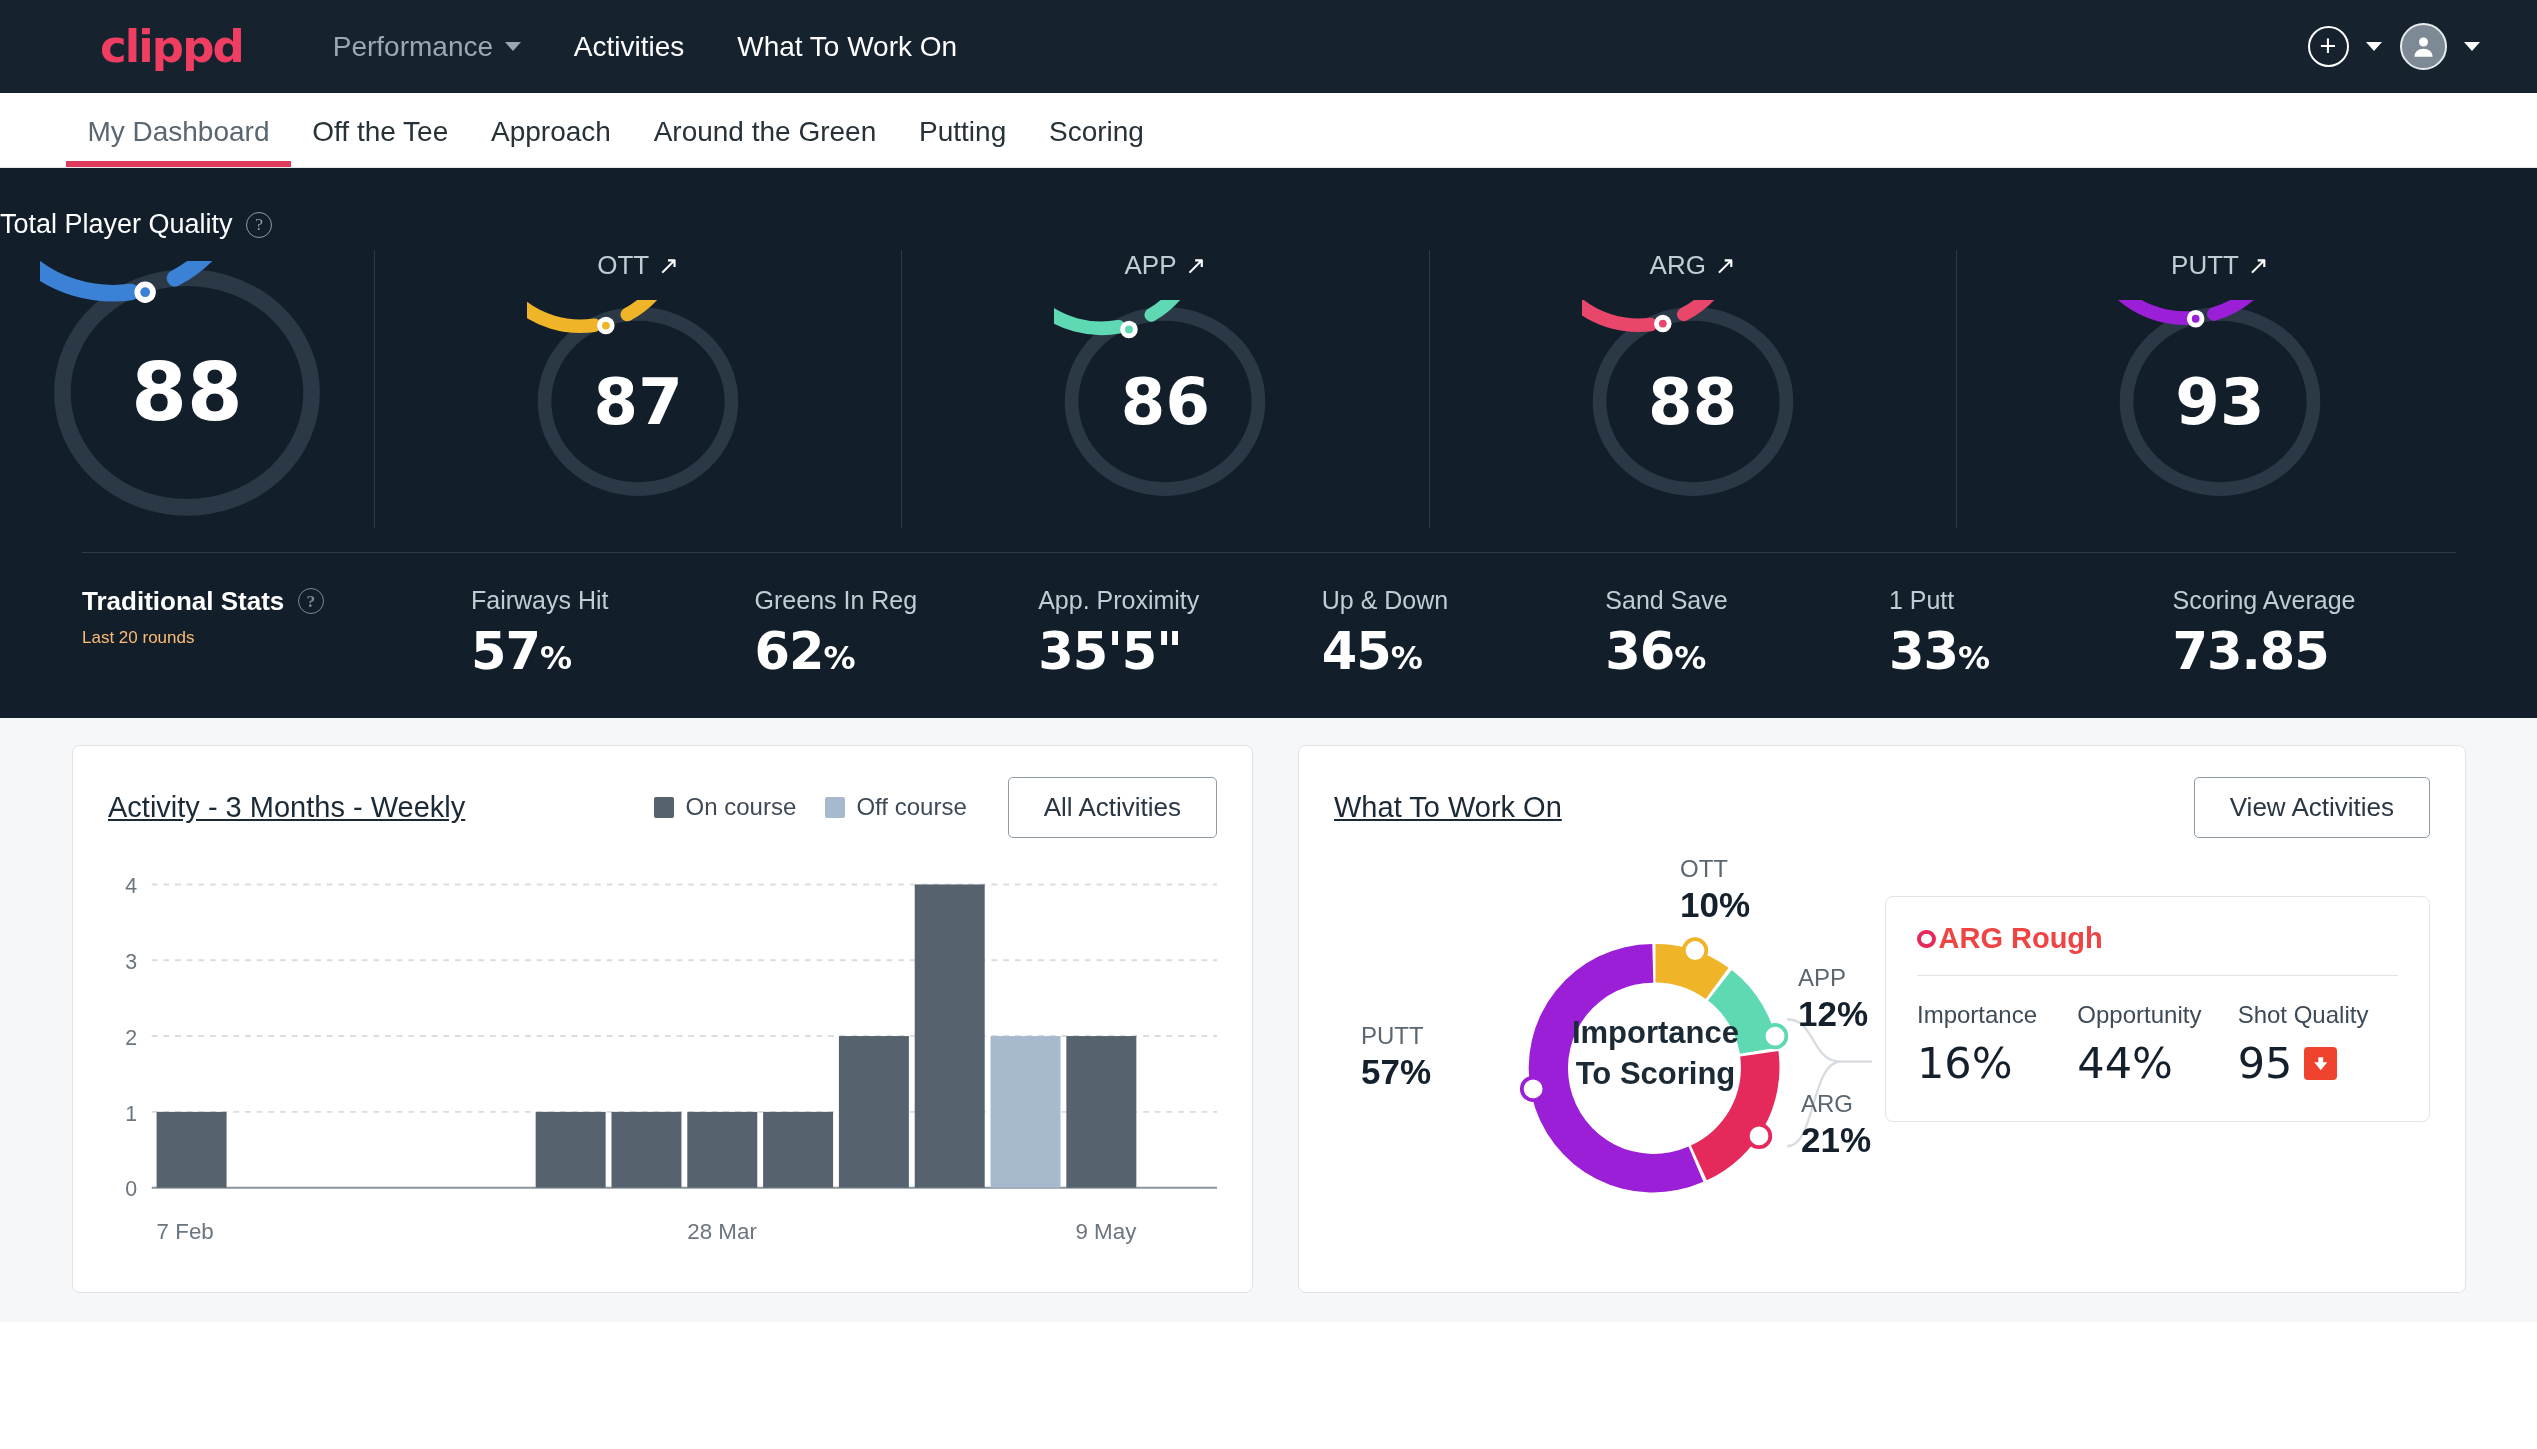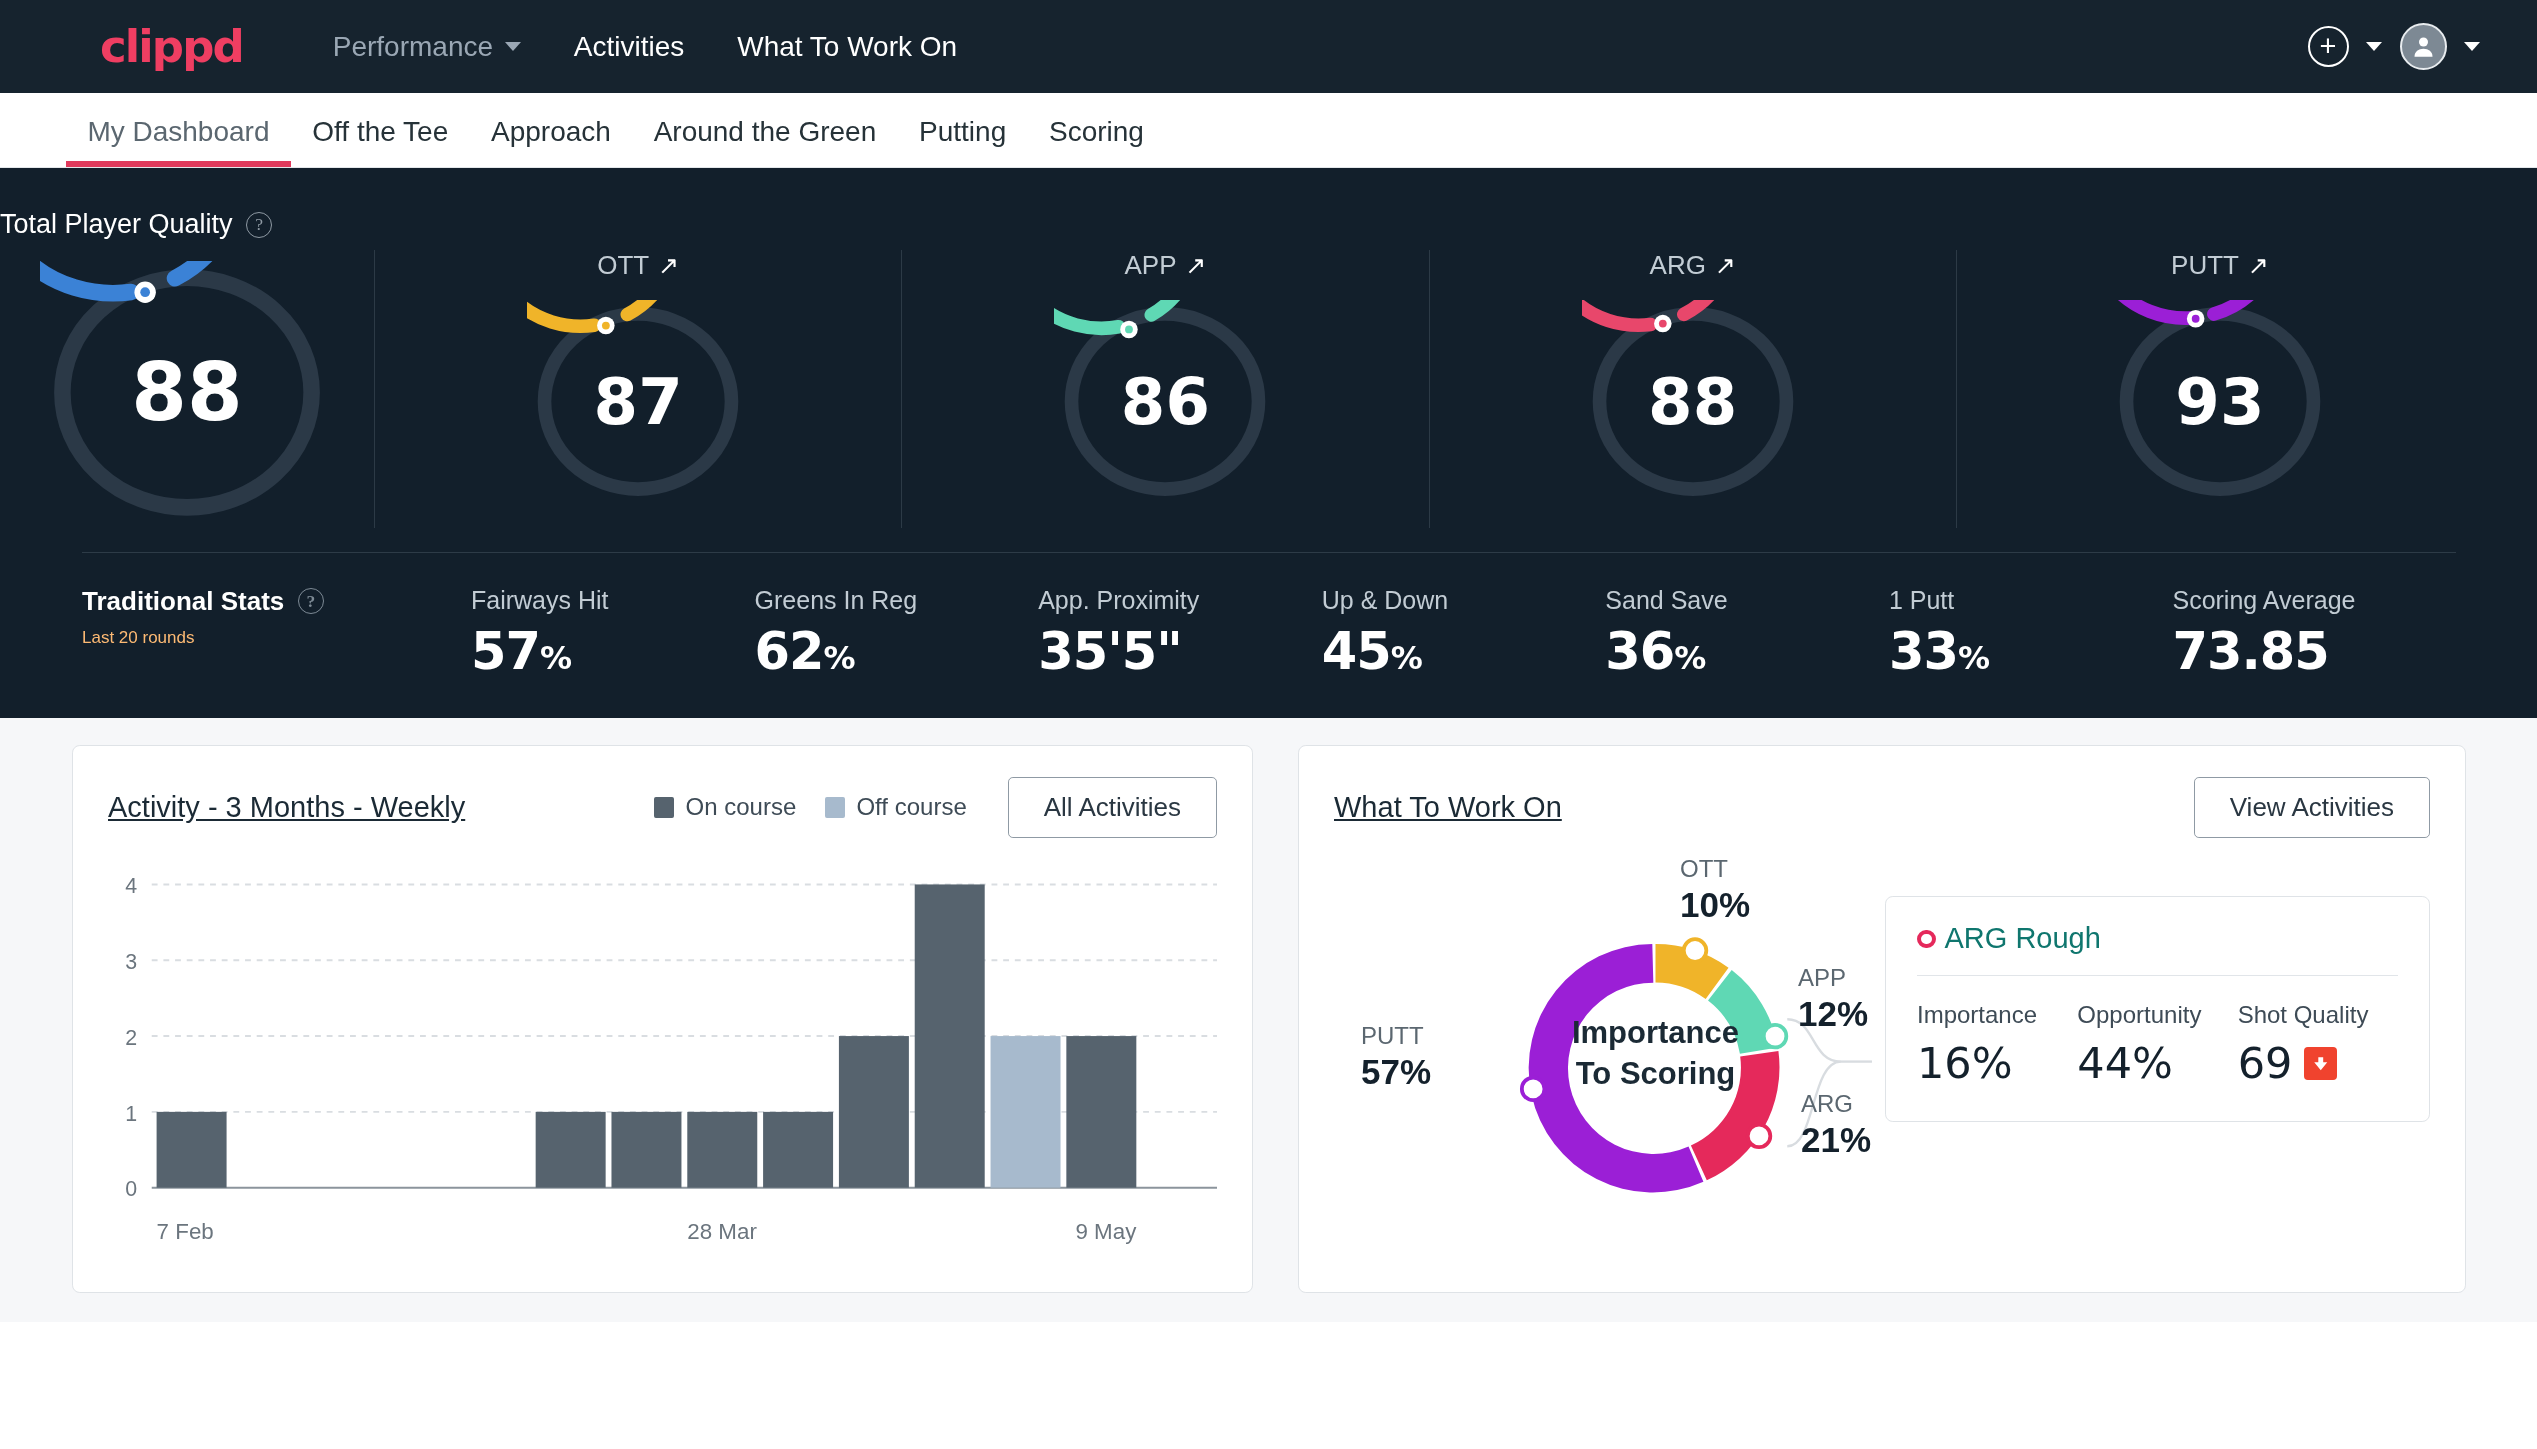"ARG Rough" .detail-title { color: #0f766e -> #ef4444; font-weight: normal -> bold; gap: 9px -> 3px }
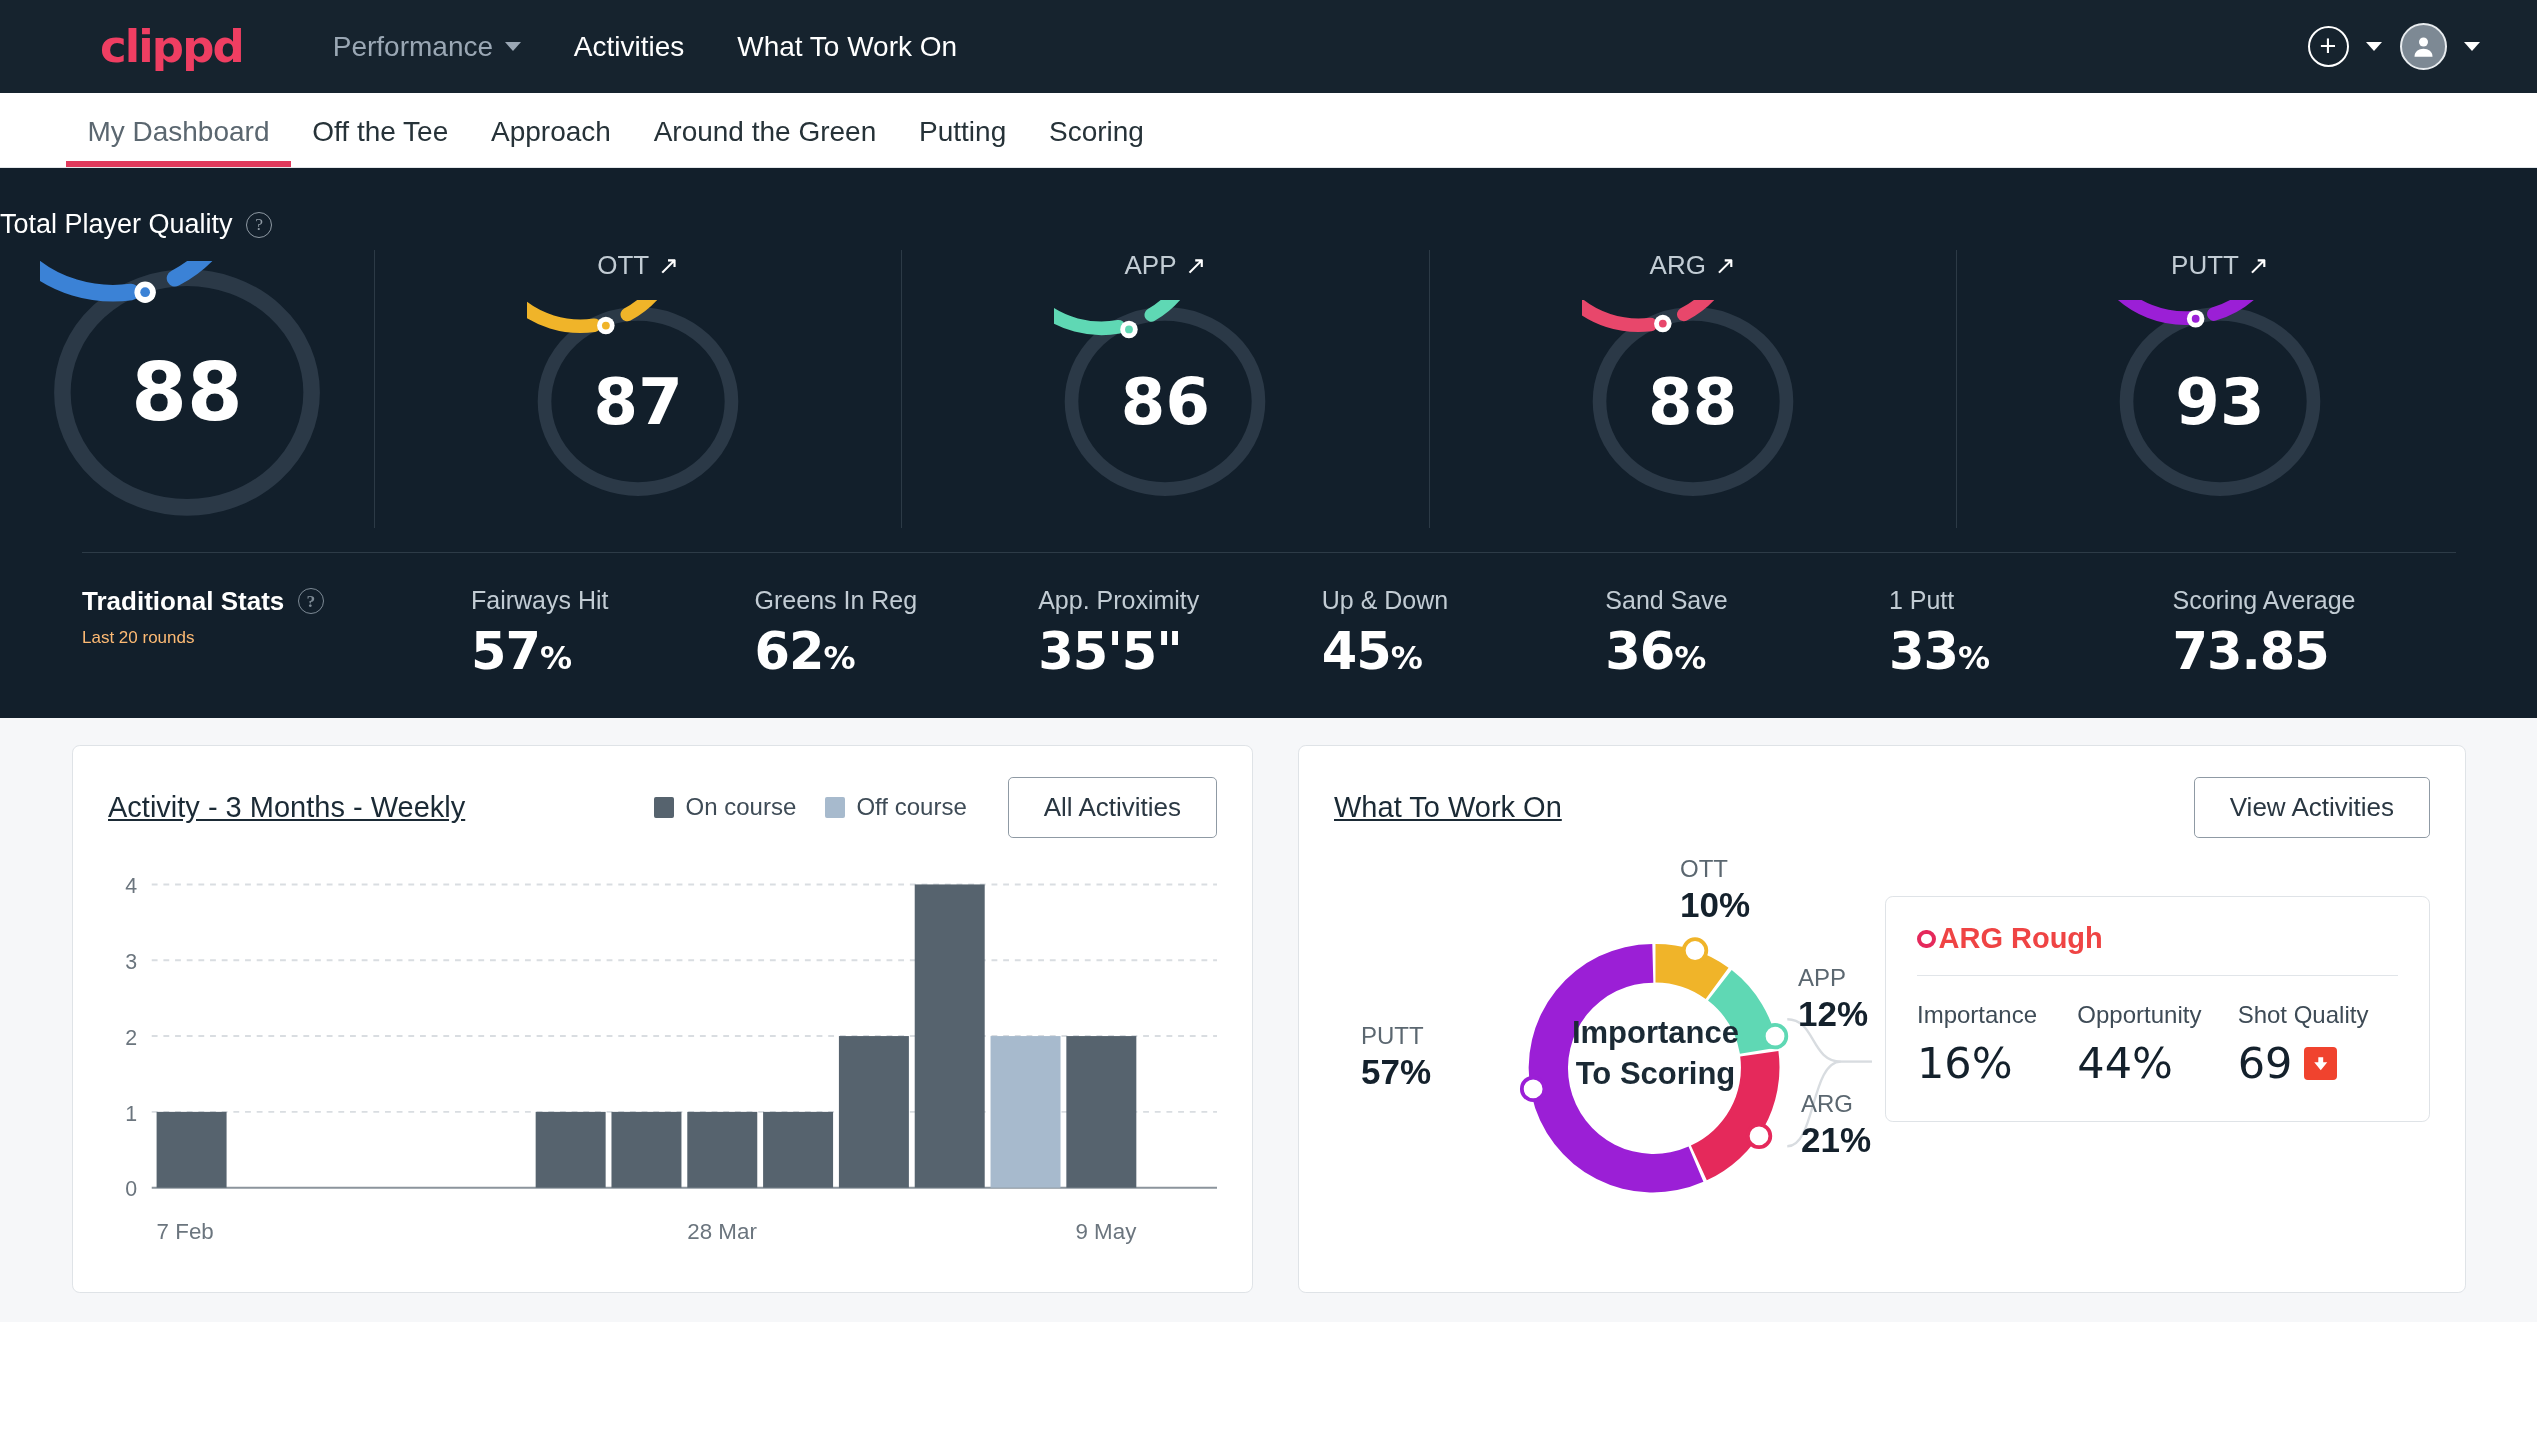"69" span { text: 69 -> 95 }
